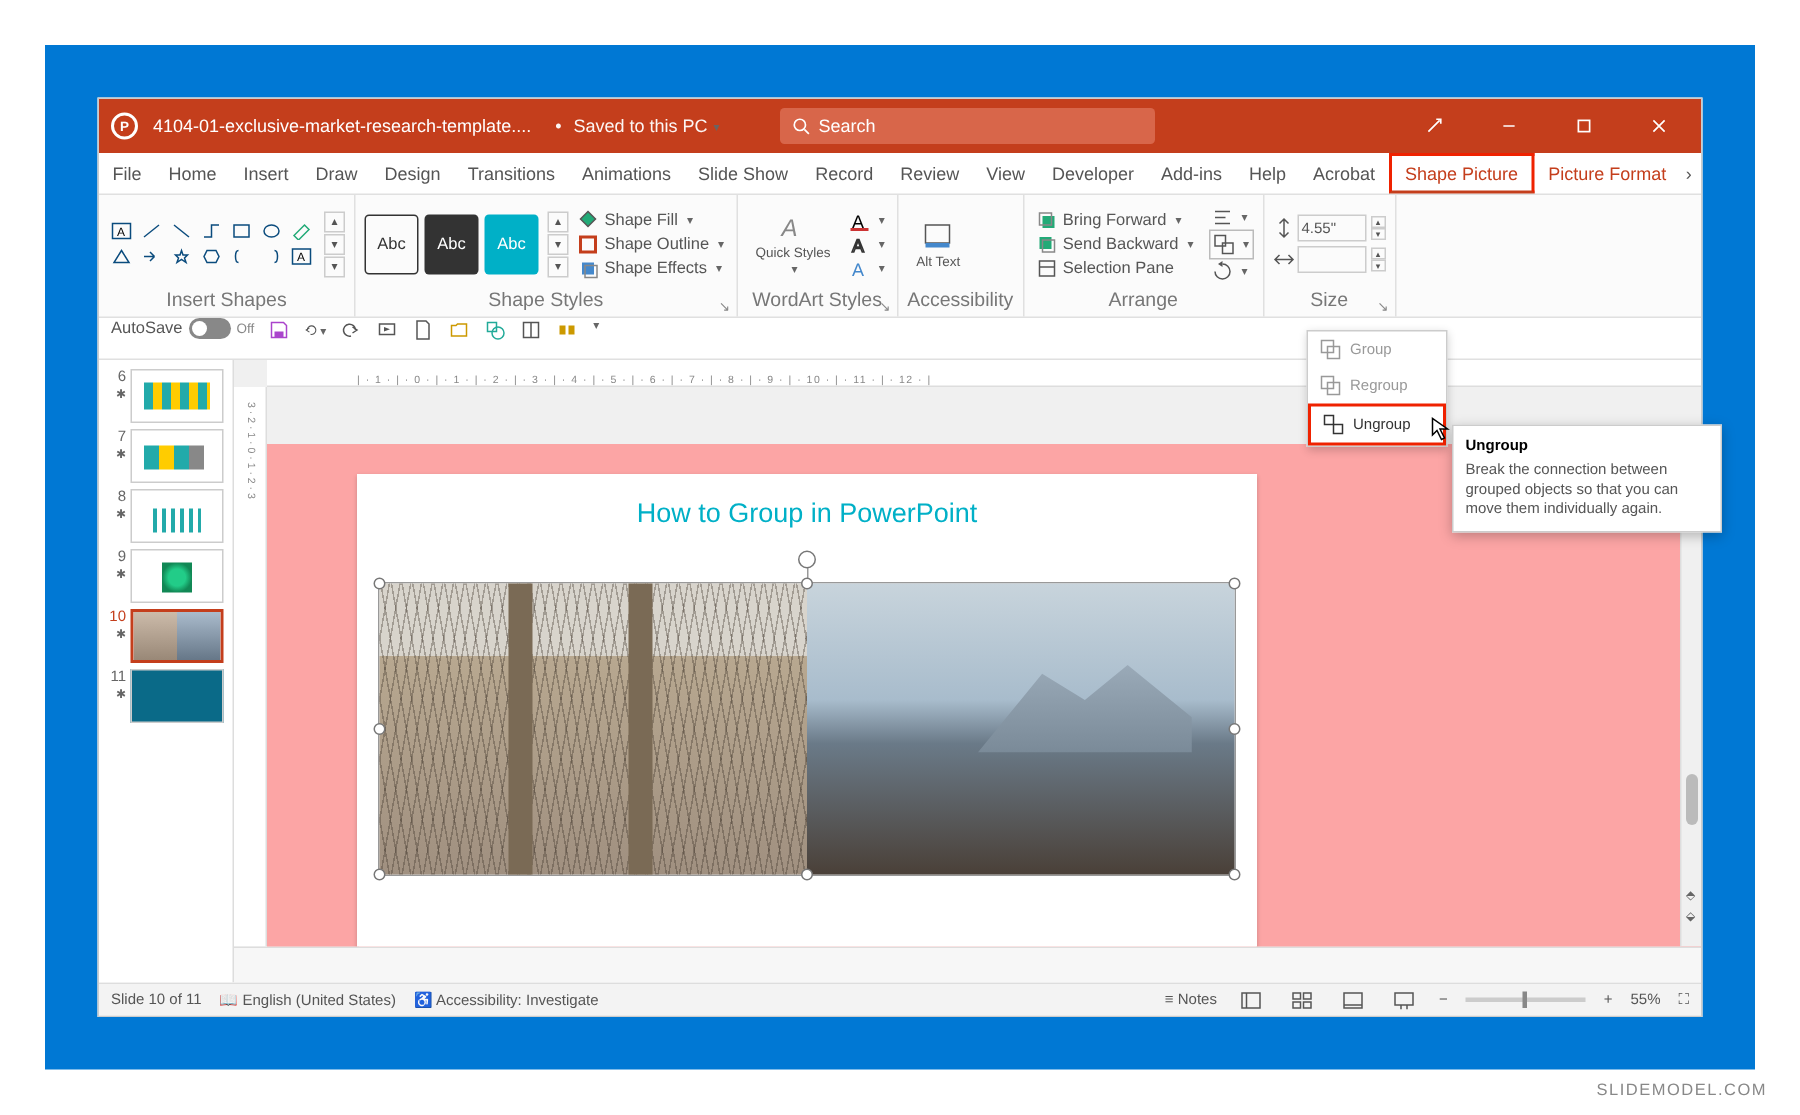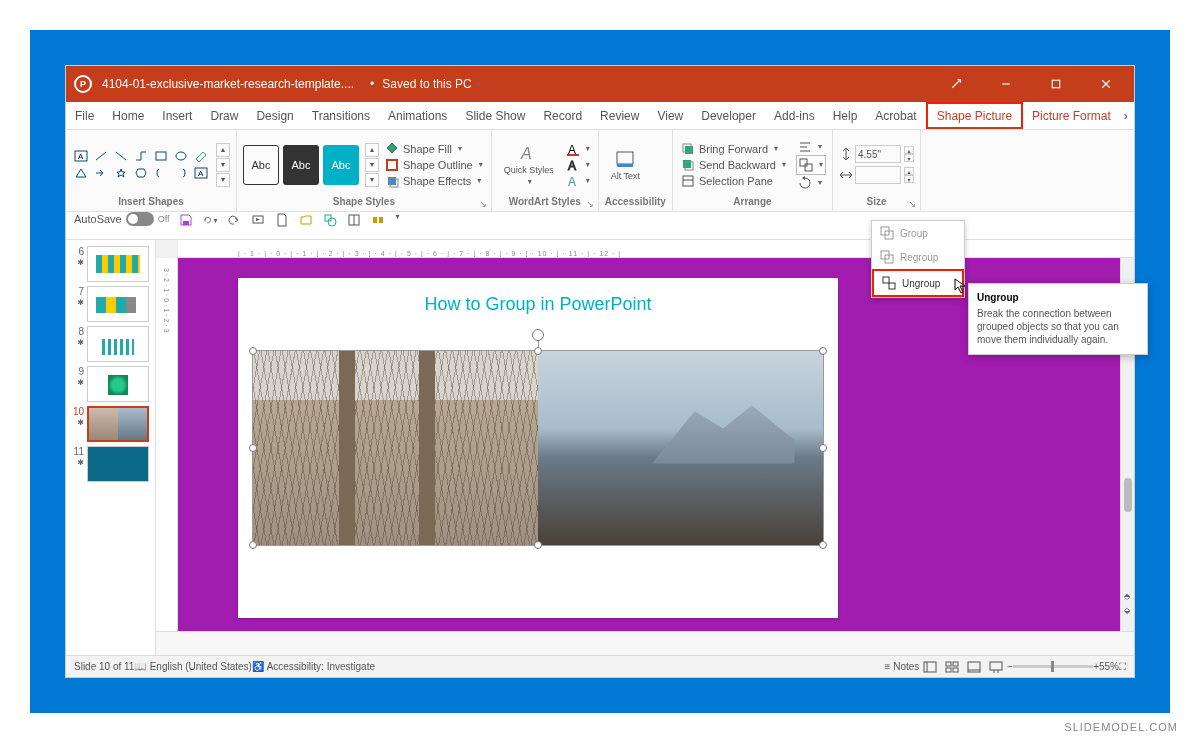"Search" div.search-box { html: none -> <div> <svg> <circle></circle> <line></line> </svg> <span>Search</span> </div> }
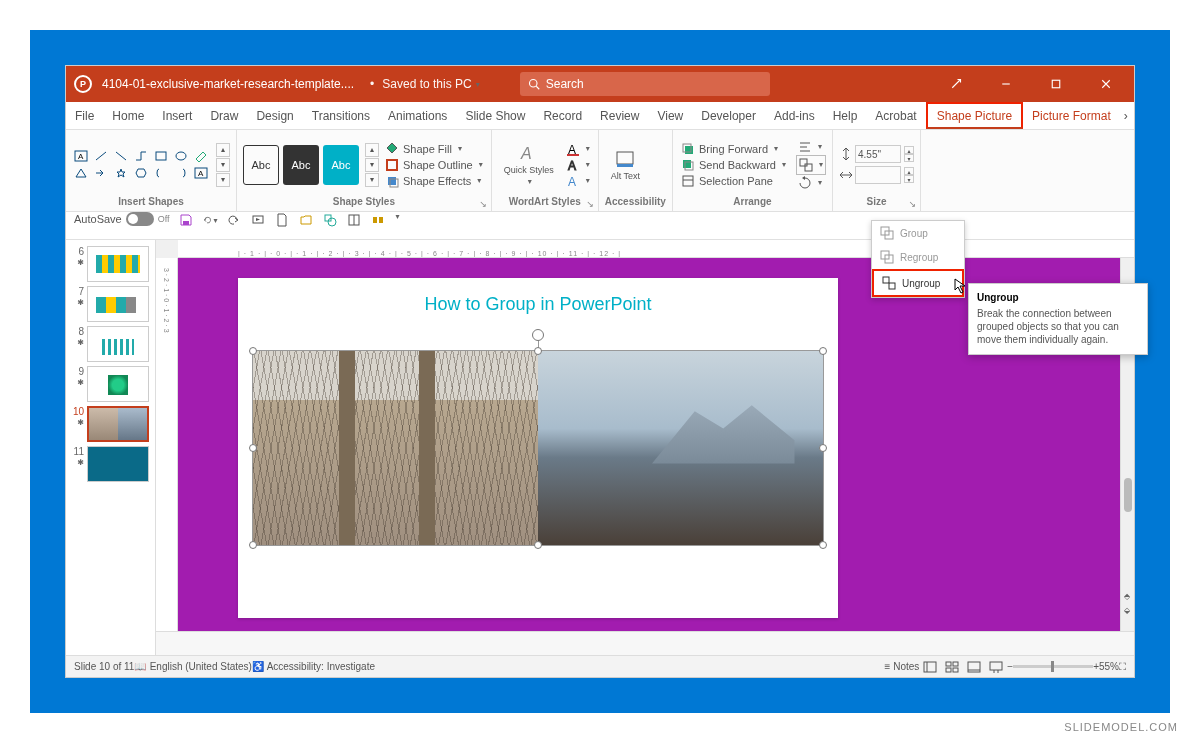"Insert Shapes" .ribbon-group-label { font-size: 10px -> 13px; font-weight: bold -> none }
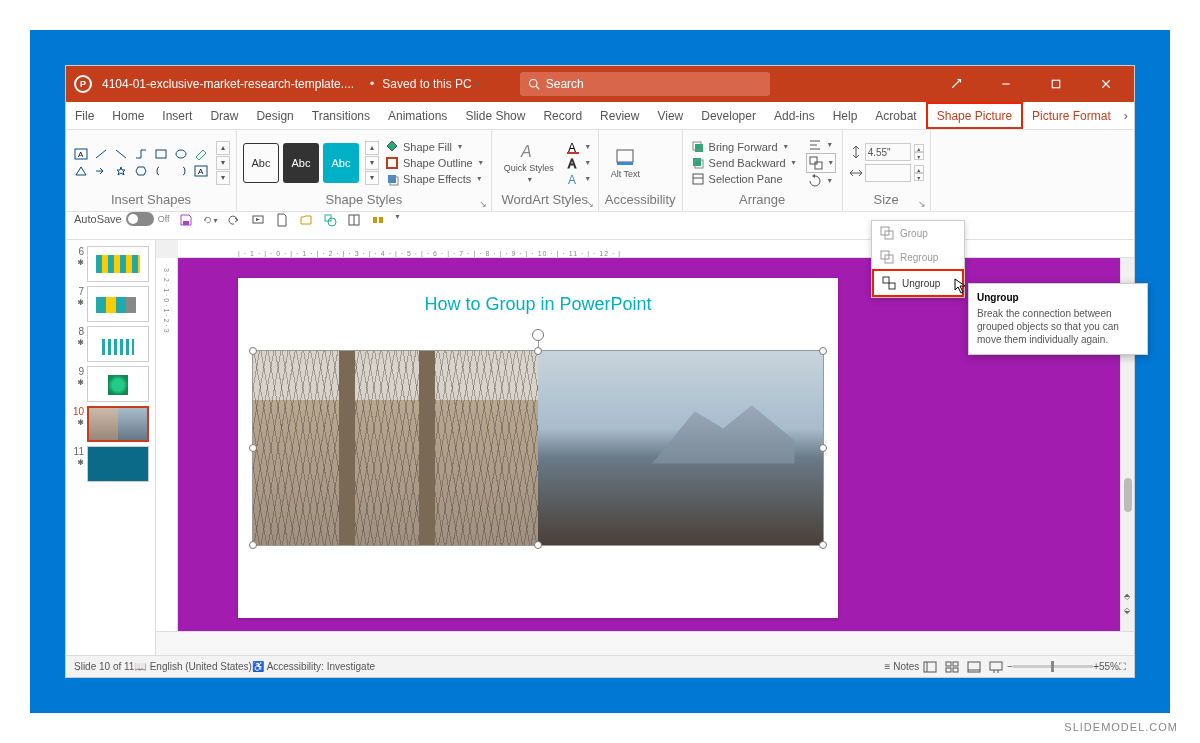"How to Group in PowerPoint" .slide-stage { background: #a21caf -> #fca5a5; margin-top: none -> 38px }
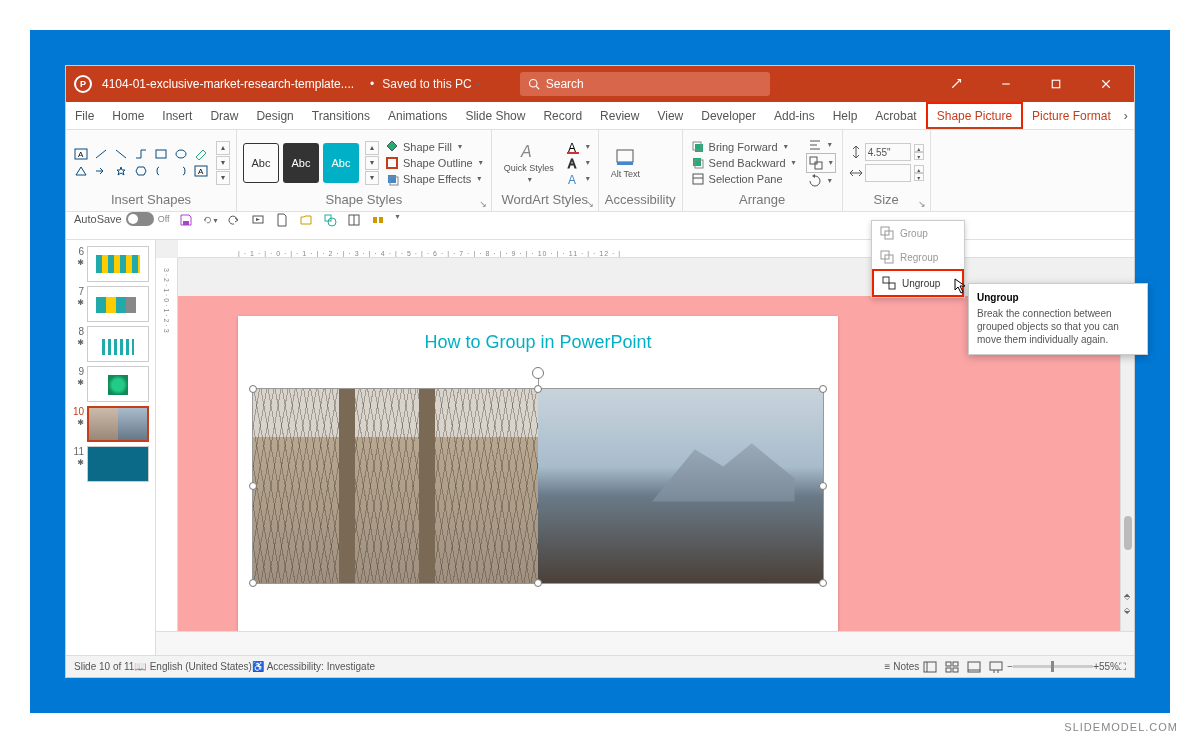"Slide 10 of 11" .status-bar { gap: 0 -> 12px }
